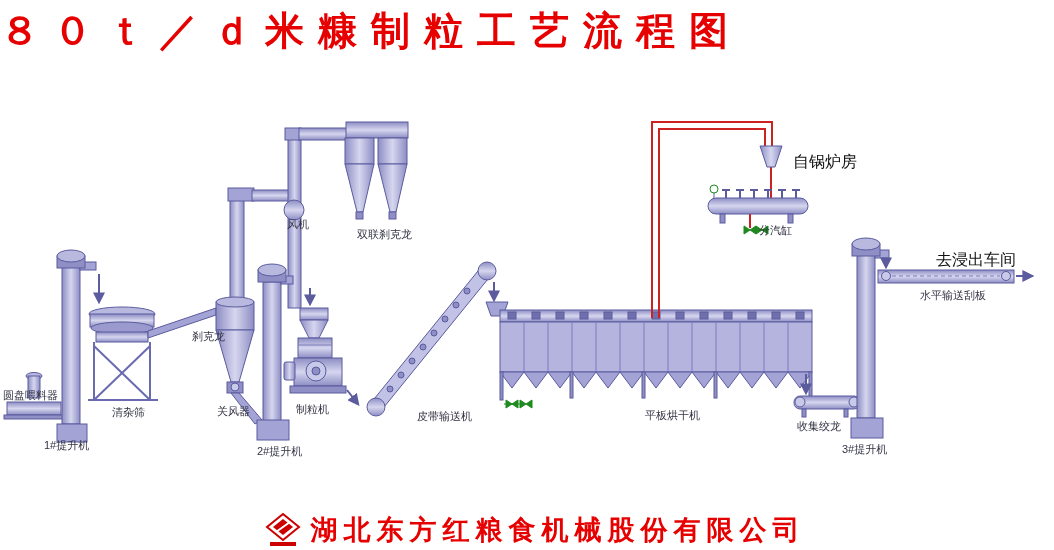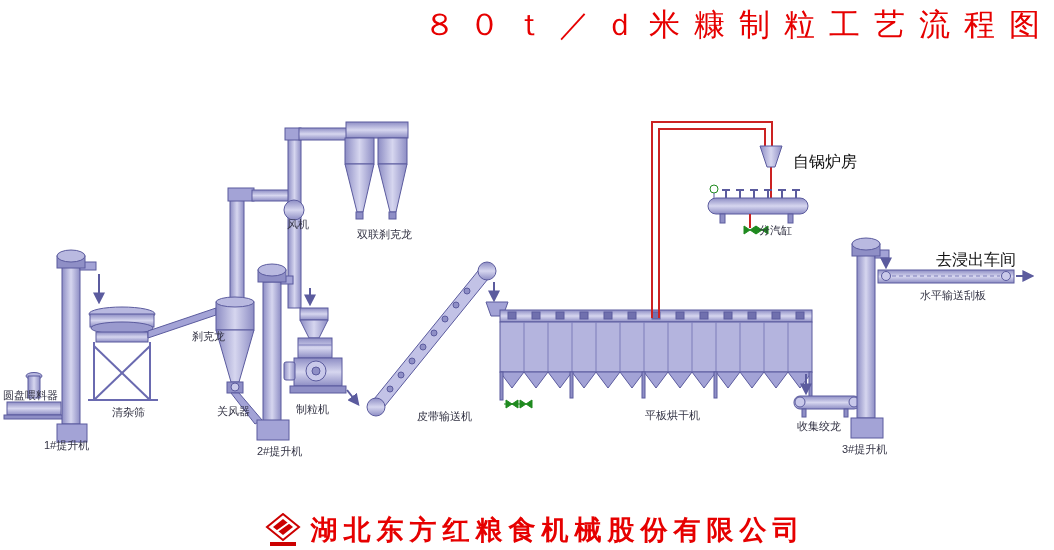"８０ｔ／ｄ米糠制粒工艺流程图" .title { font-size: 31px -> 39px; font-weight: normal -> bold; text-align: right -> left }
